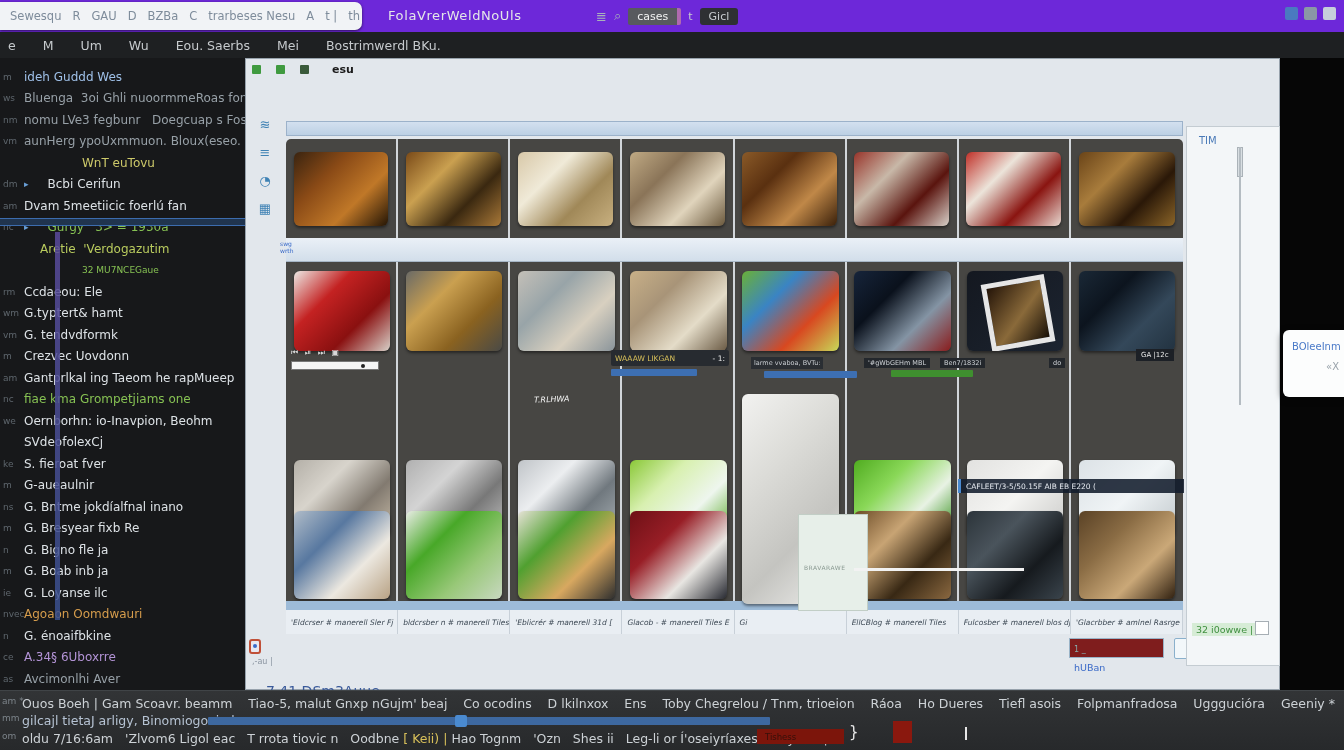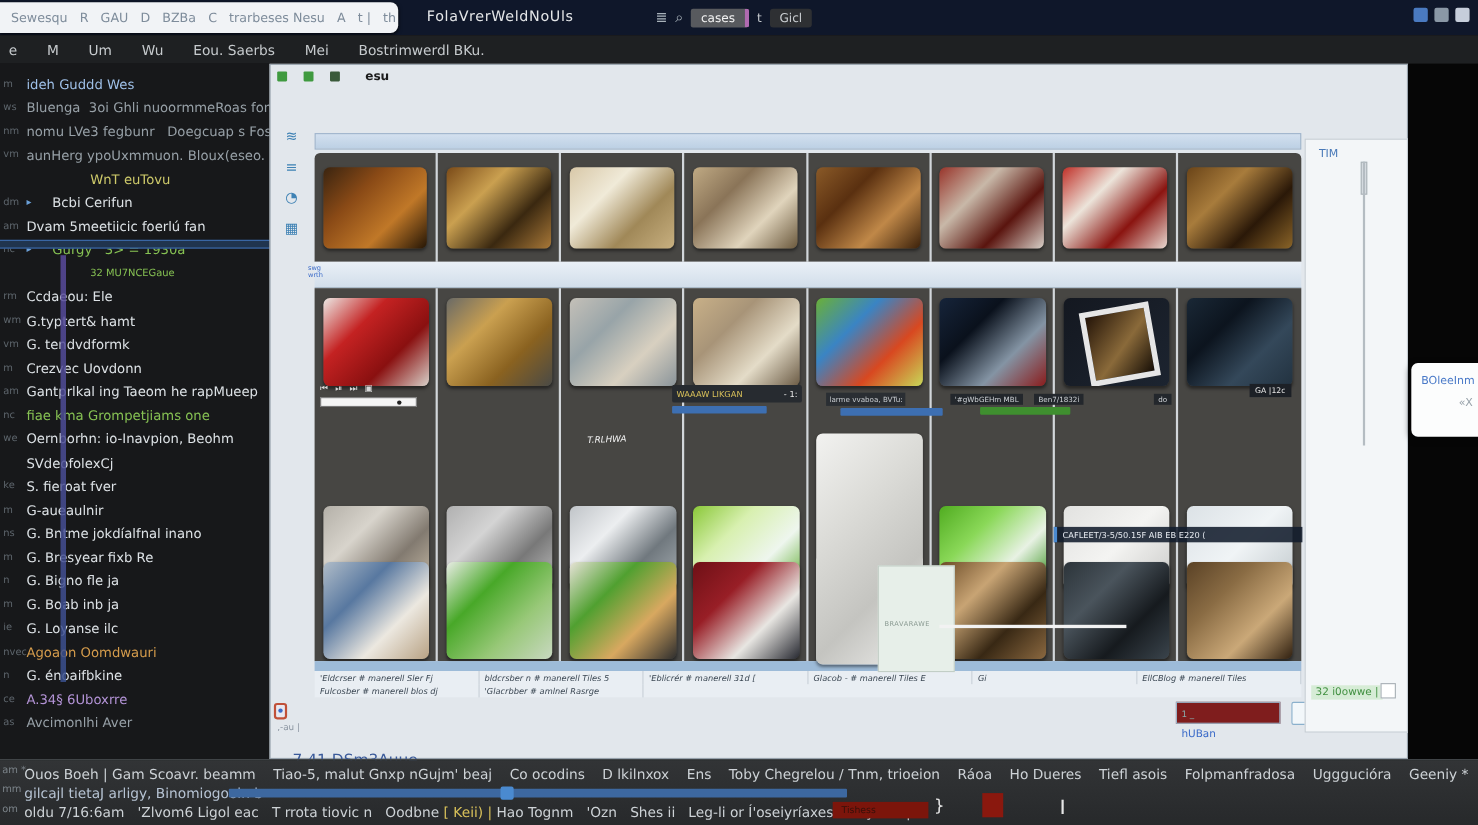"Sewesqu" .topbar { background: #0f172a -> #6d28d9 }
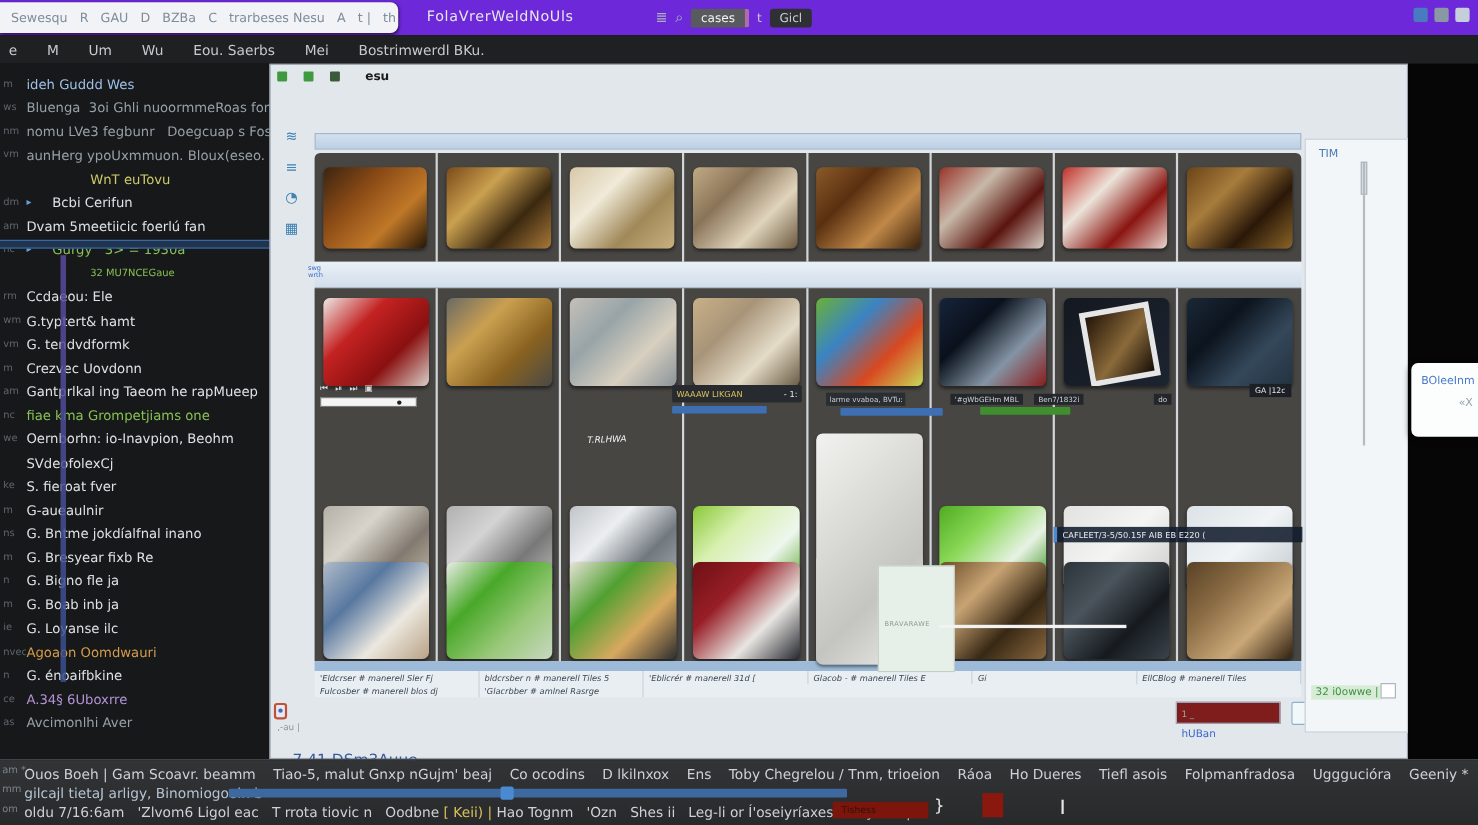"Aretie 'Verdogazutim" div.sline { html: none -> <div> <span></span> <span>Aretie 'Verdogazutim</span> </div> }
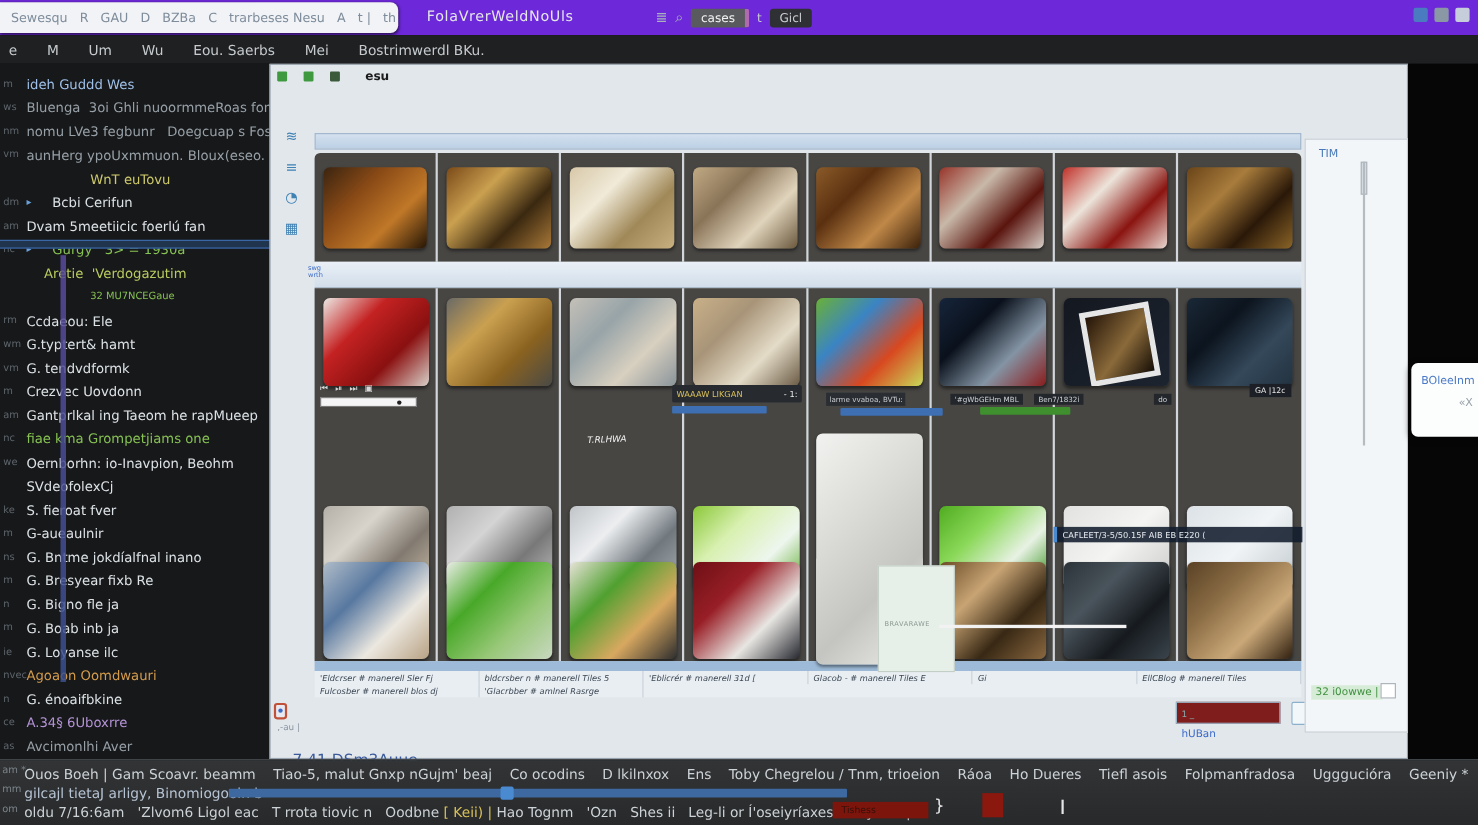"'Eldcrser # manerell Sler Fj" .caps { grid-template-columns: repeat(6,1fr) -> repeat(8,1fr) }
